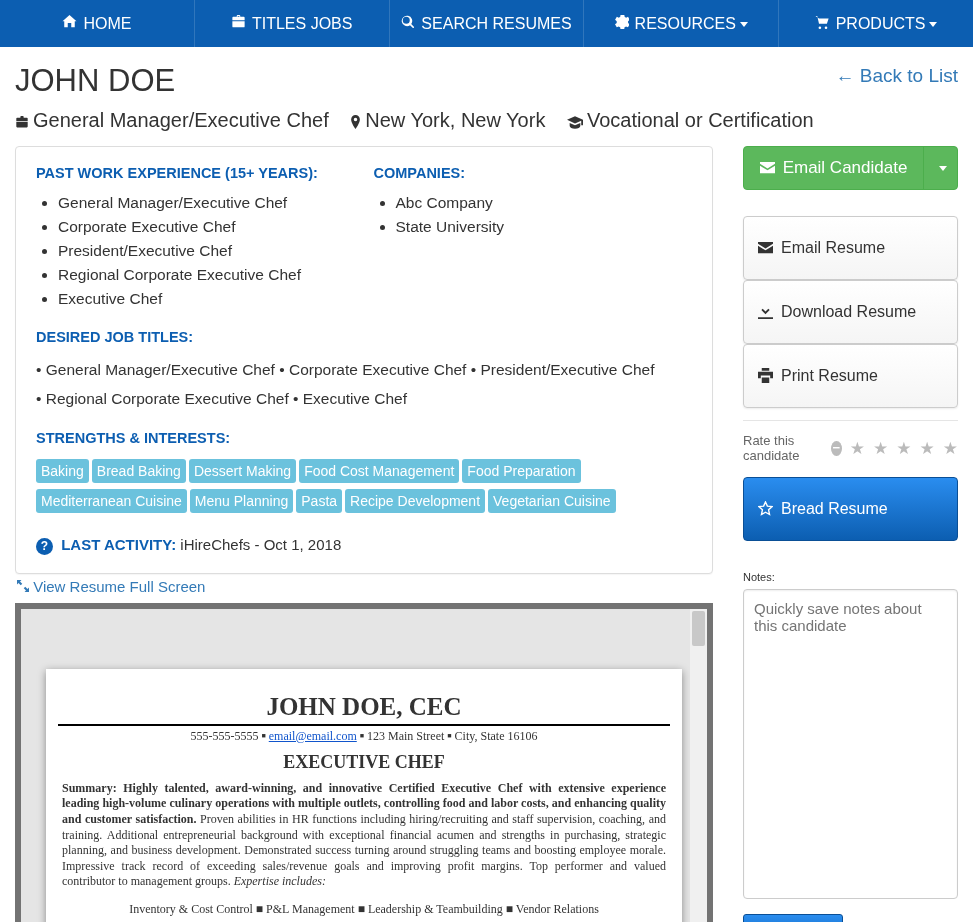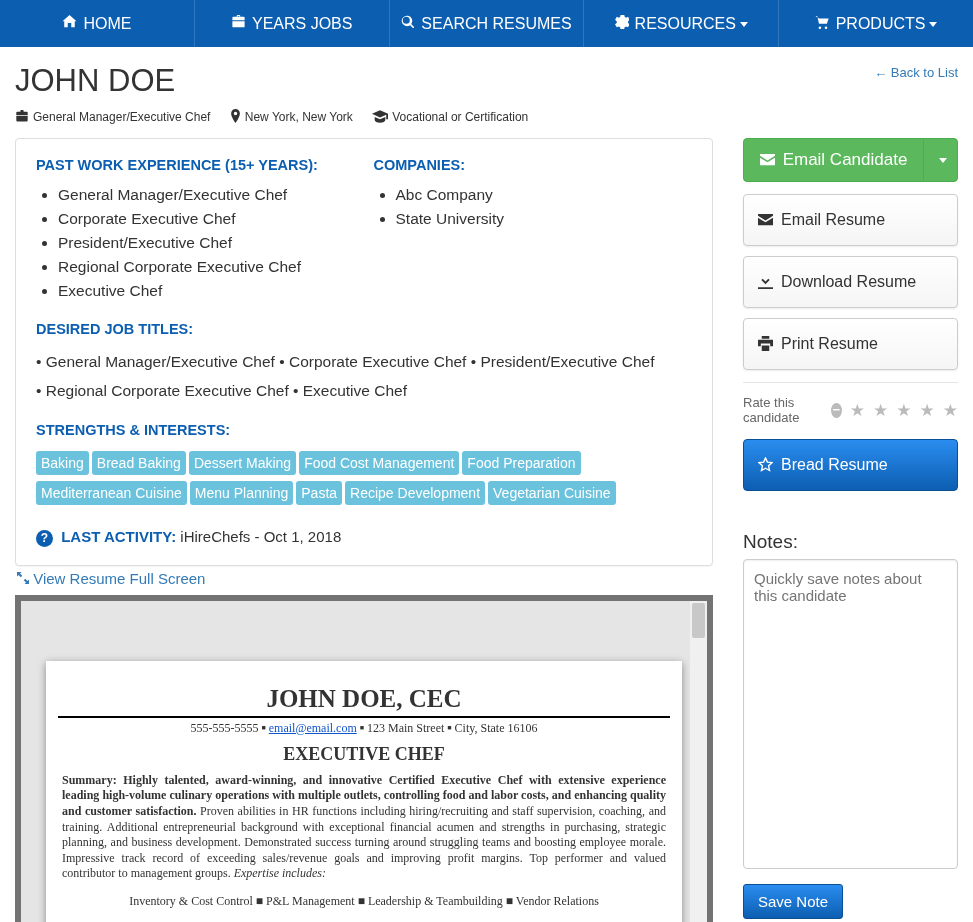"YEARS JOBS" span { text: YEARS -> TITLES }
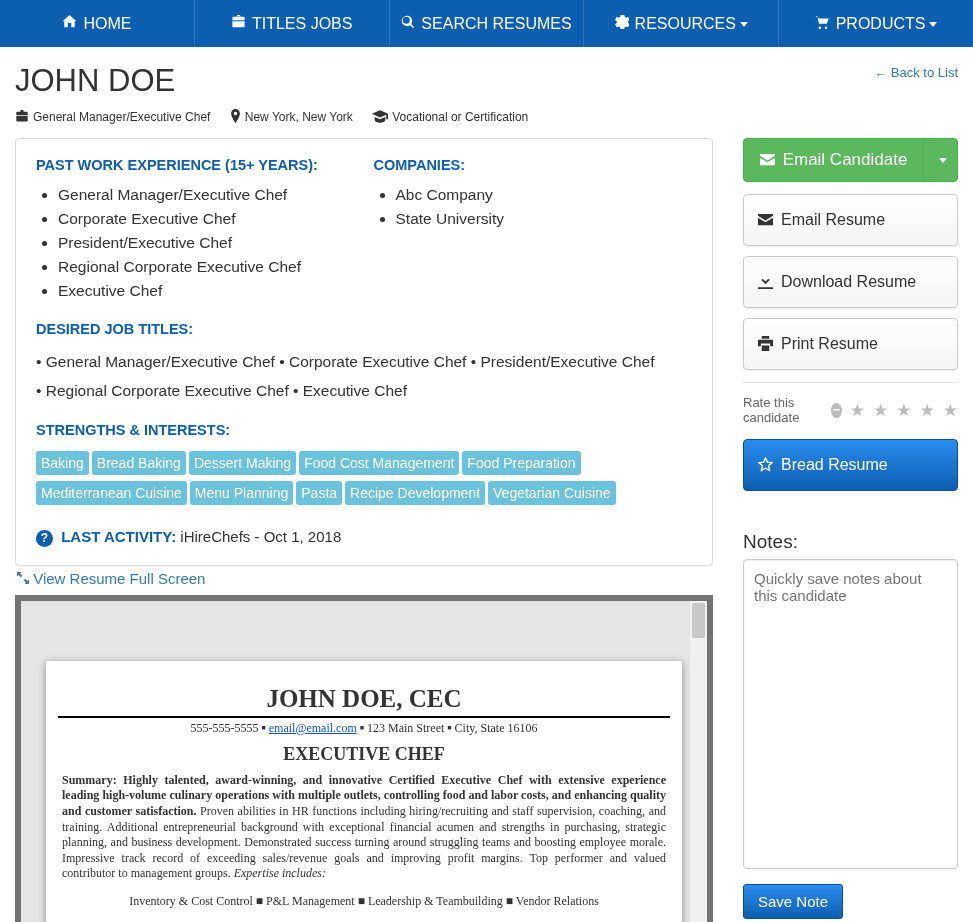"← Back to List" .back-link { font-size: 13px -> 19px }
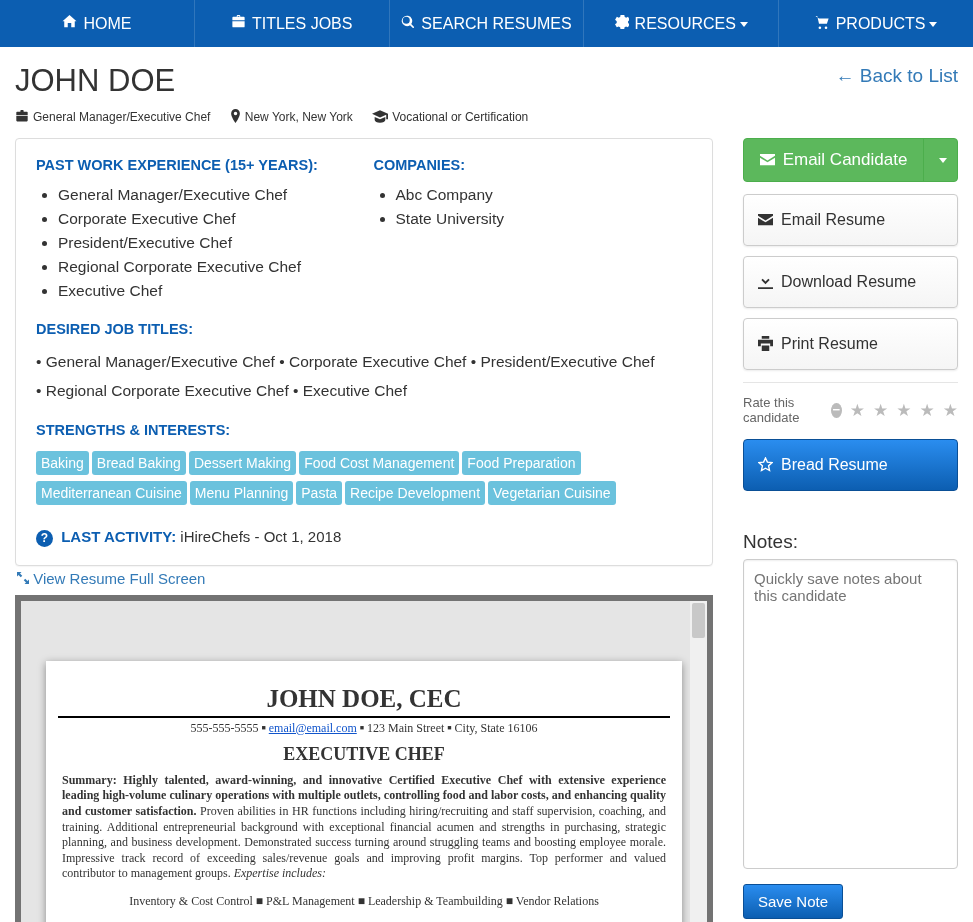"General Manager/Executive Chef New York," .meta-row { font-size: 12px -> 20px }
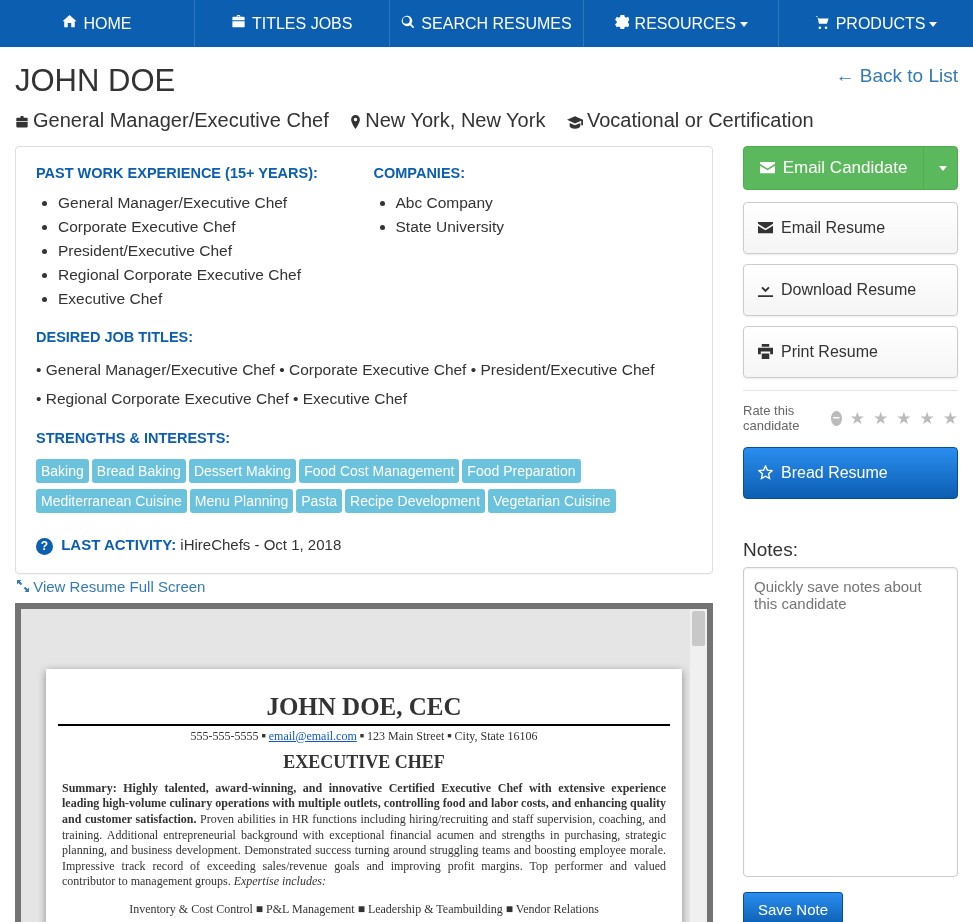"Email Candidate" .btn-green { margin-bottom: 12px -> 26px }
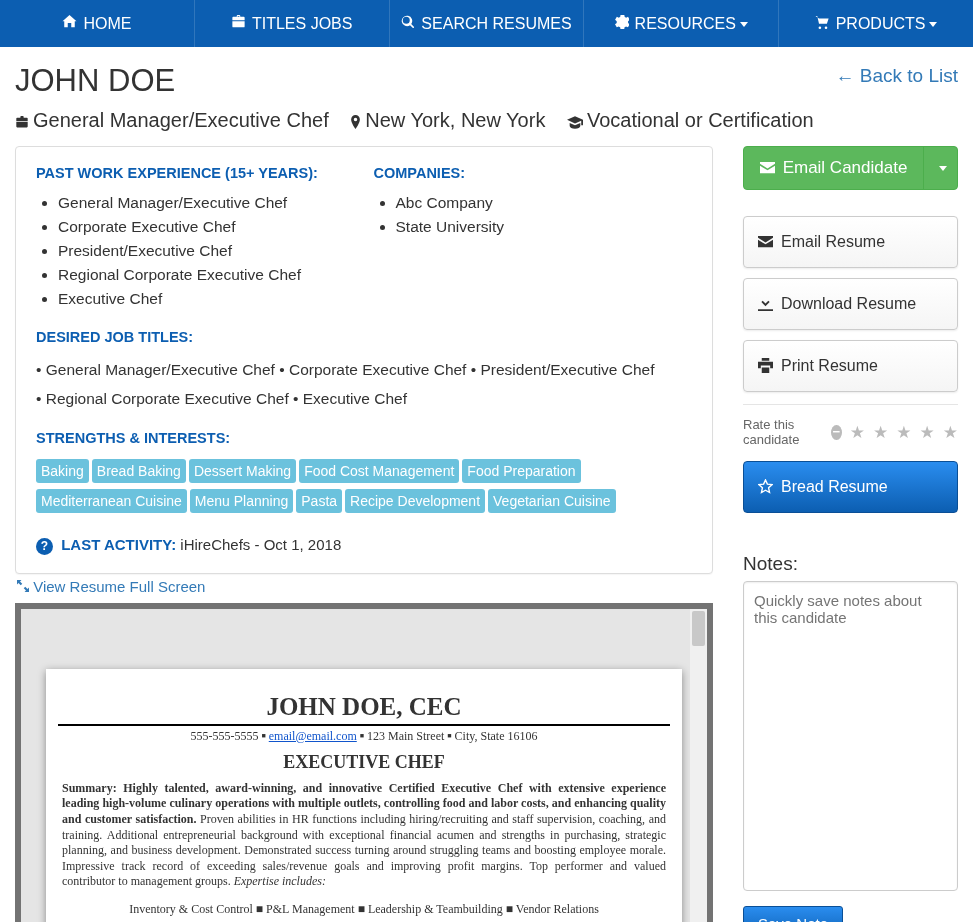"Email Resume" .btn { margin-bottom: 10px -> none; padding: 16px 14px -> 22px 14px }
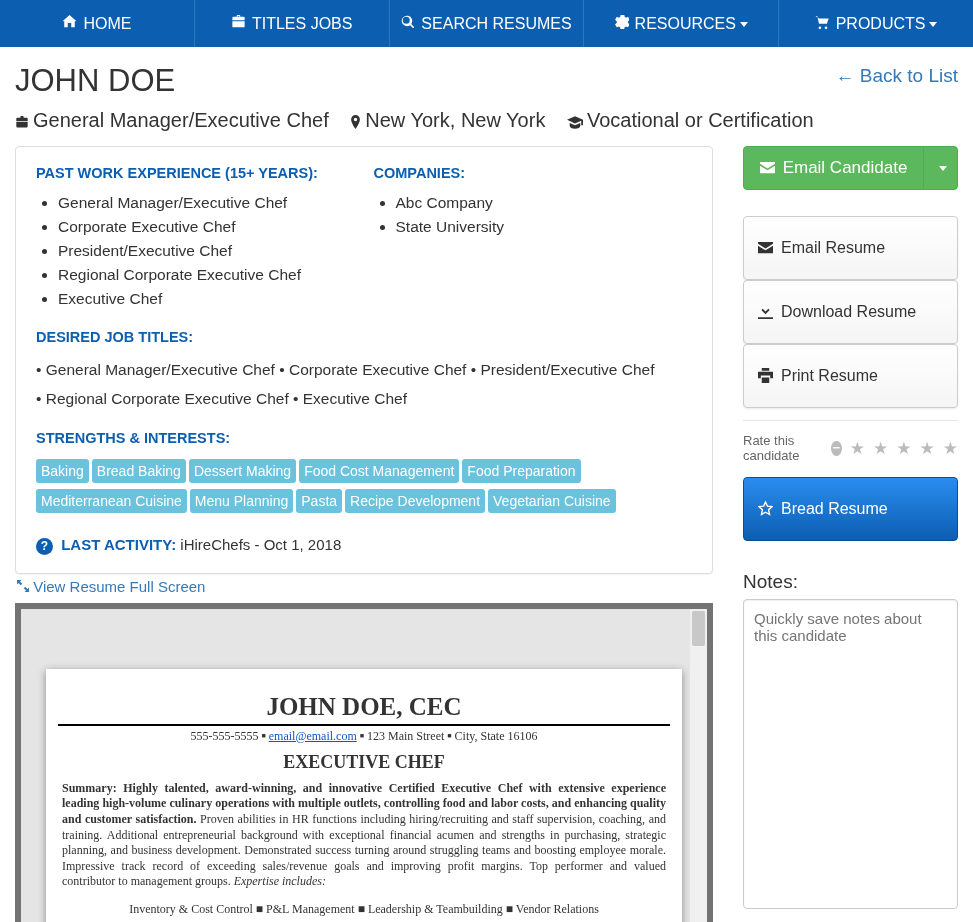"Notes:" .notes-lbl { font-size: 19px -> 11px }
